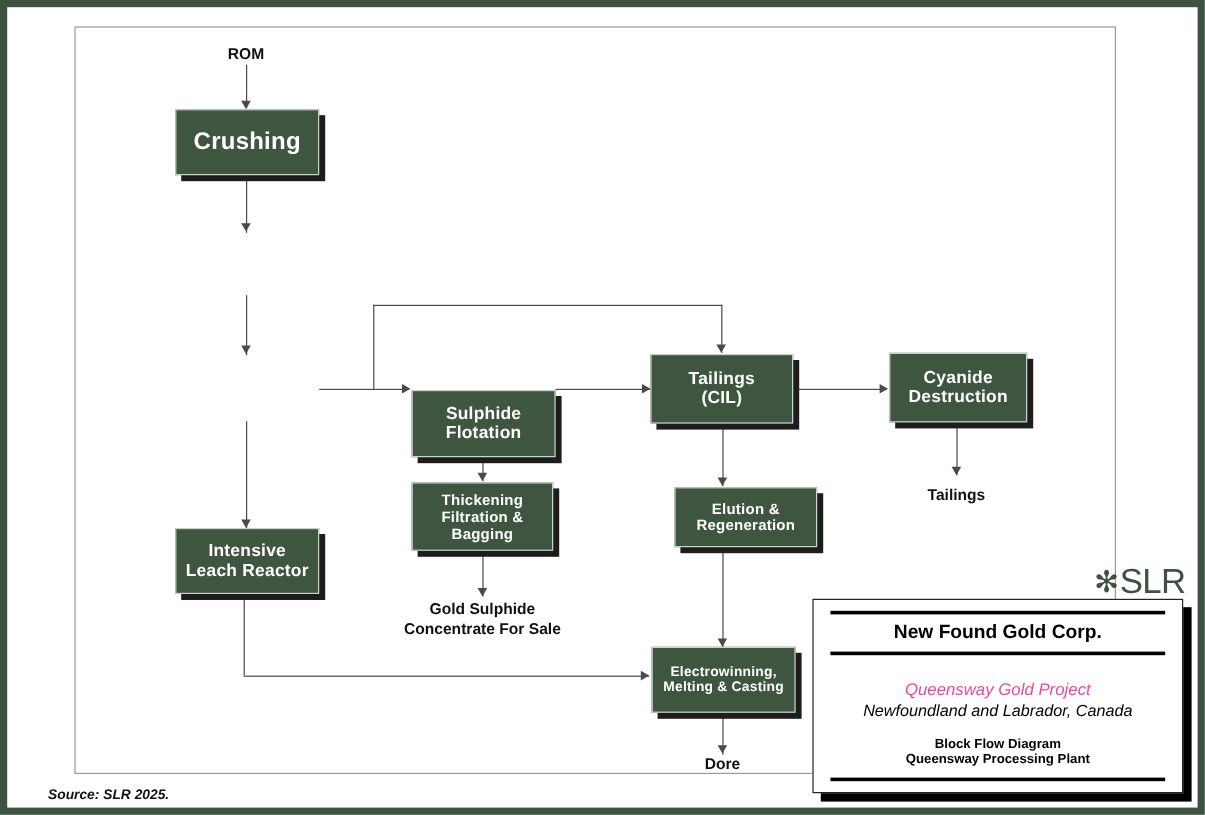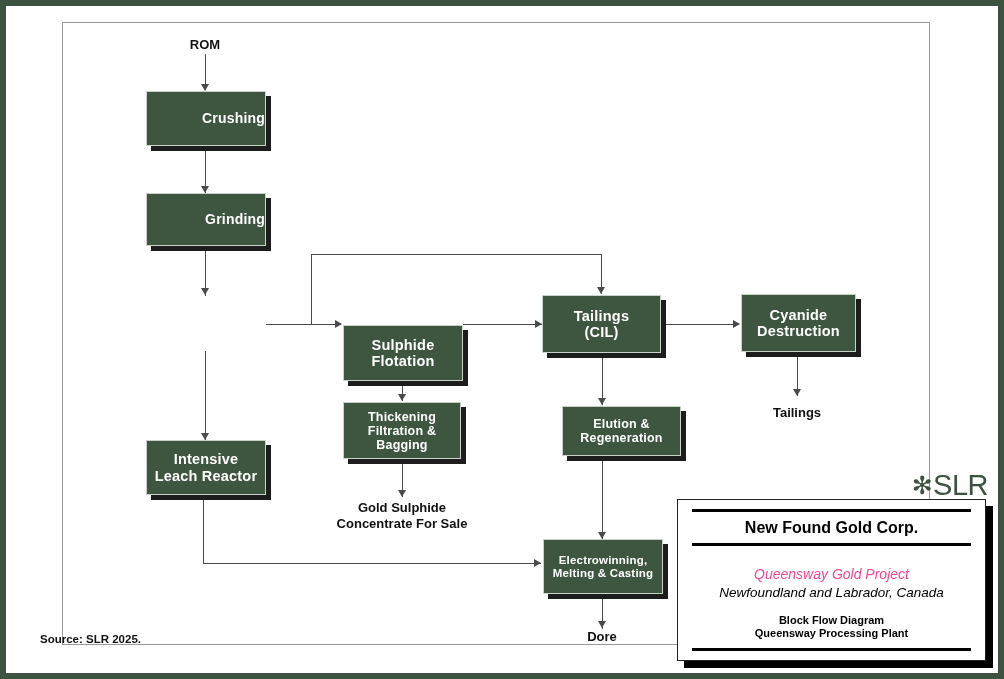"Crushing" .s16 { font-size: 14px -> 20px; justify-content: flex-end -> none }
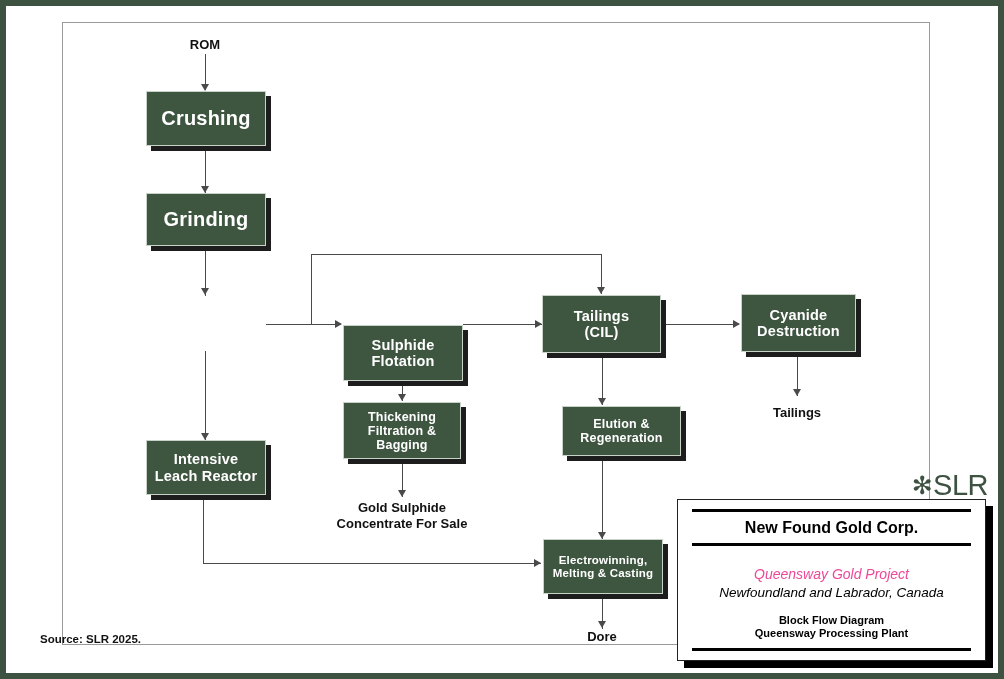"Grinding" div.pbox { html: <div> <span>Grinding</span> </div> -> none }
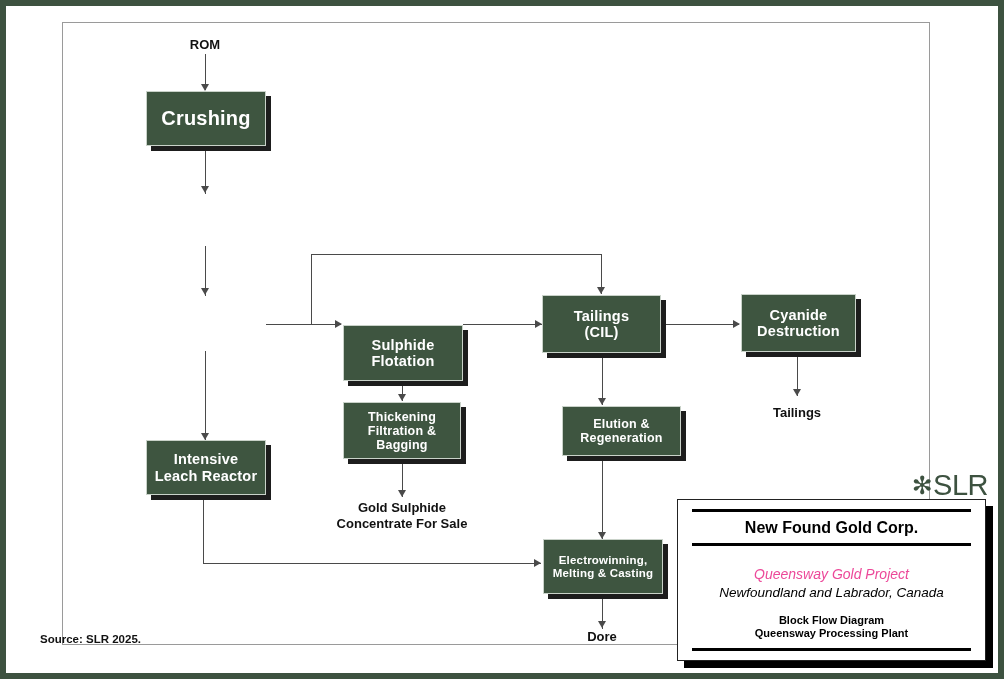"Source: SLR 2025." #source-note { bottom: 28px -> 4px; font-style: none -> italic }
